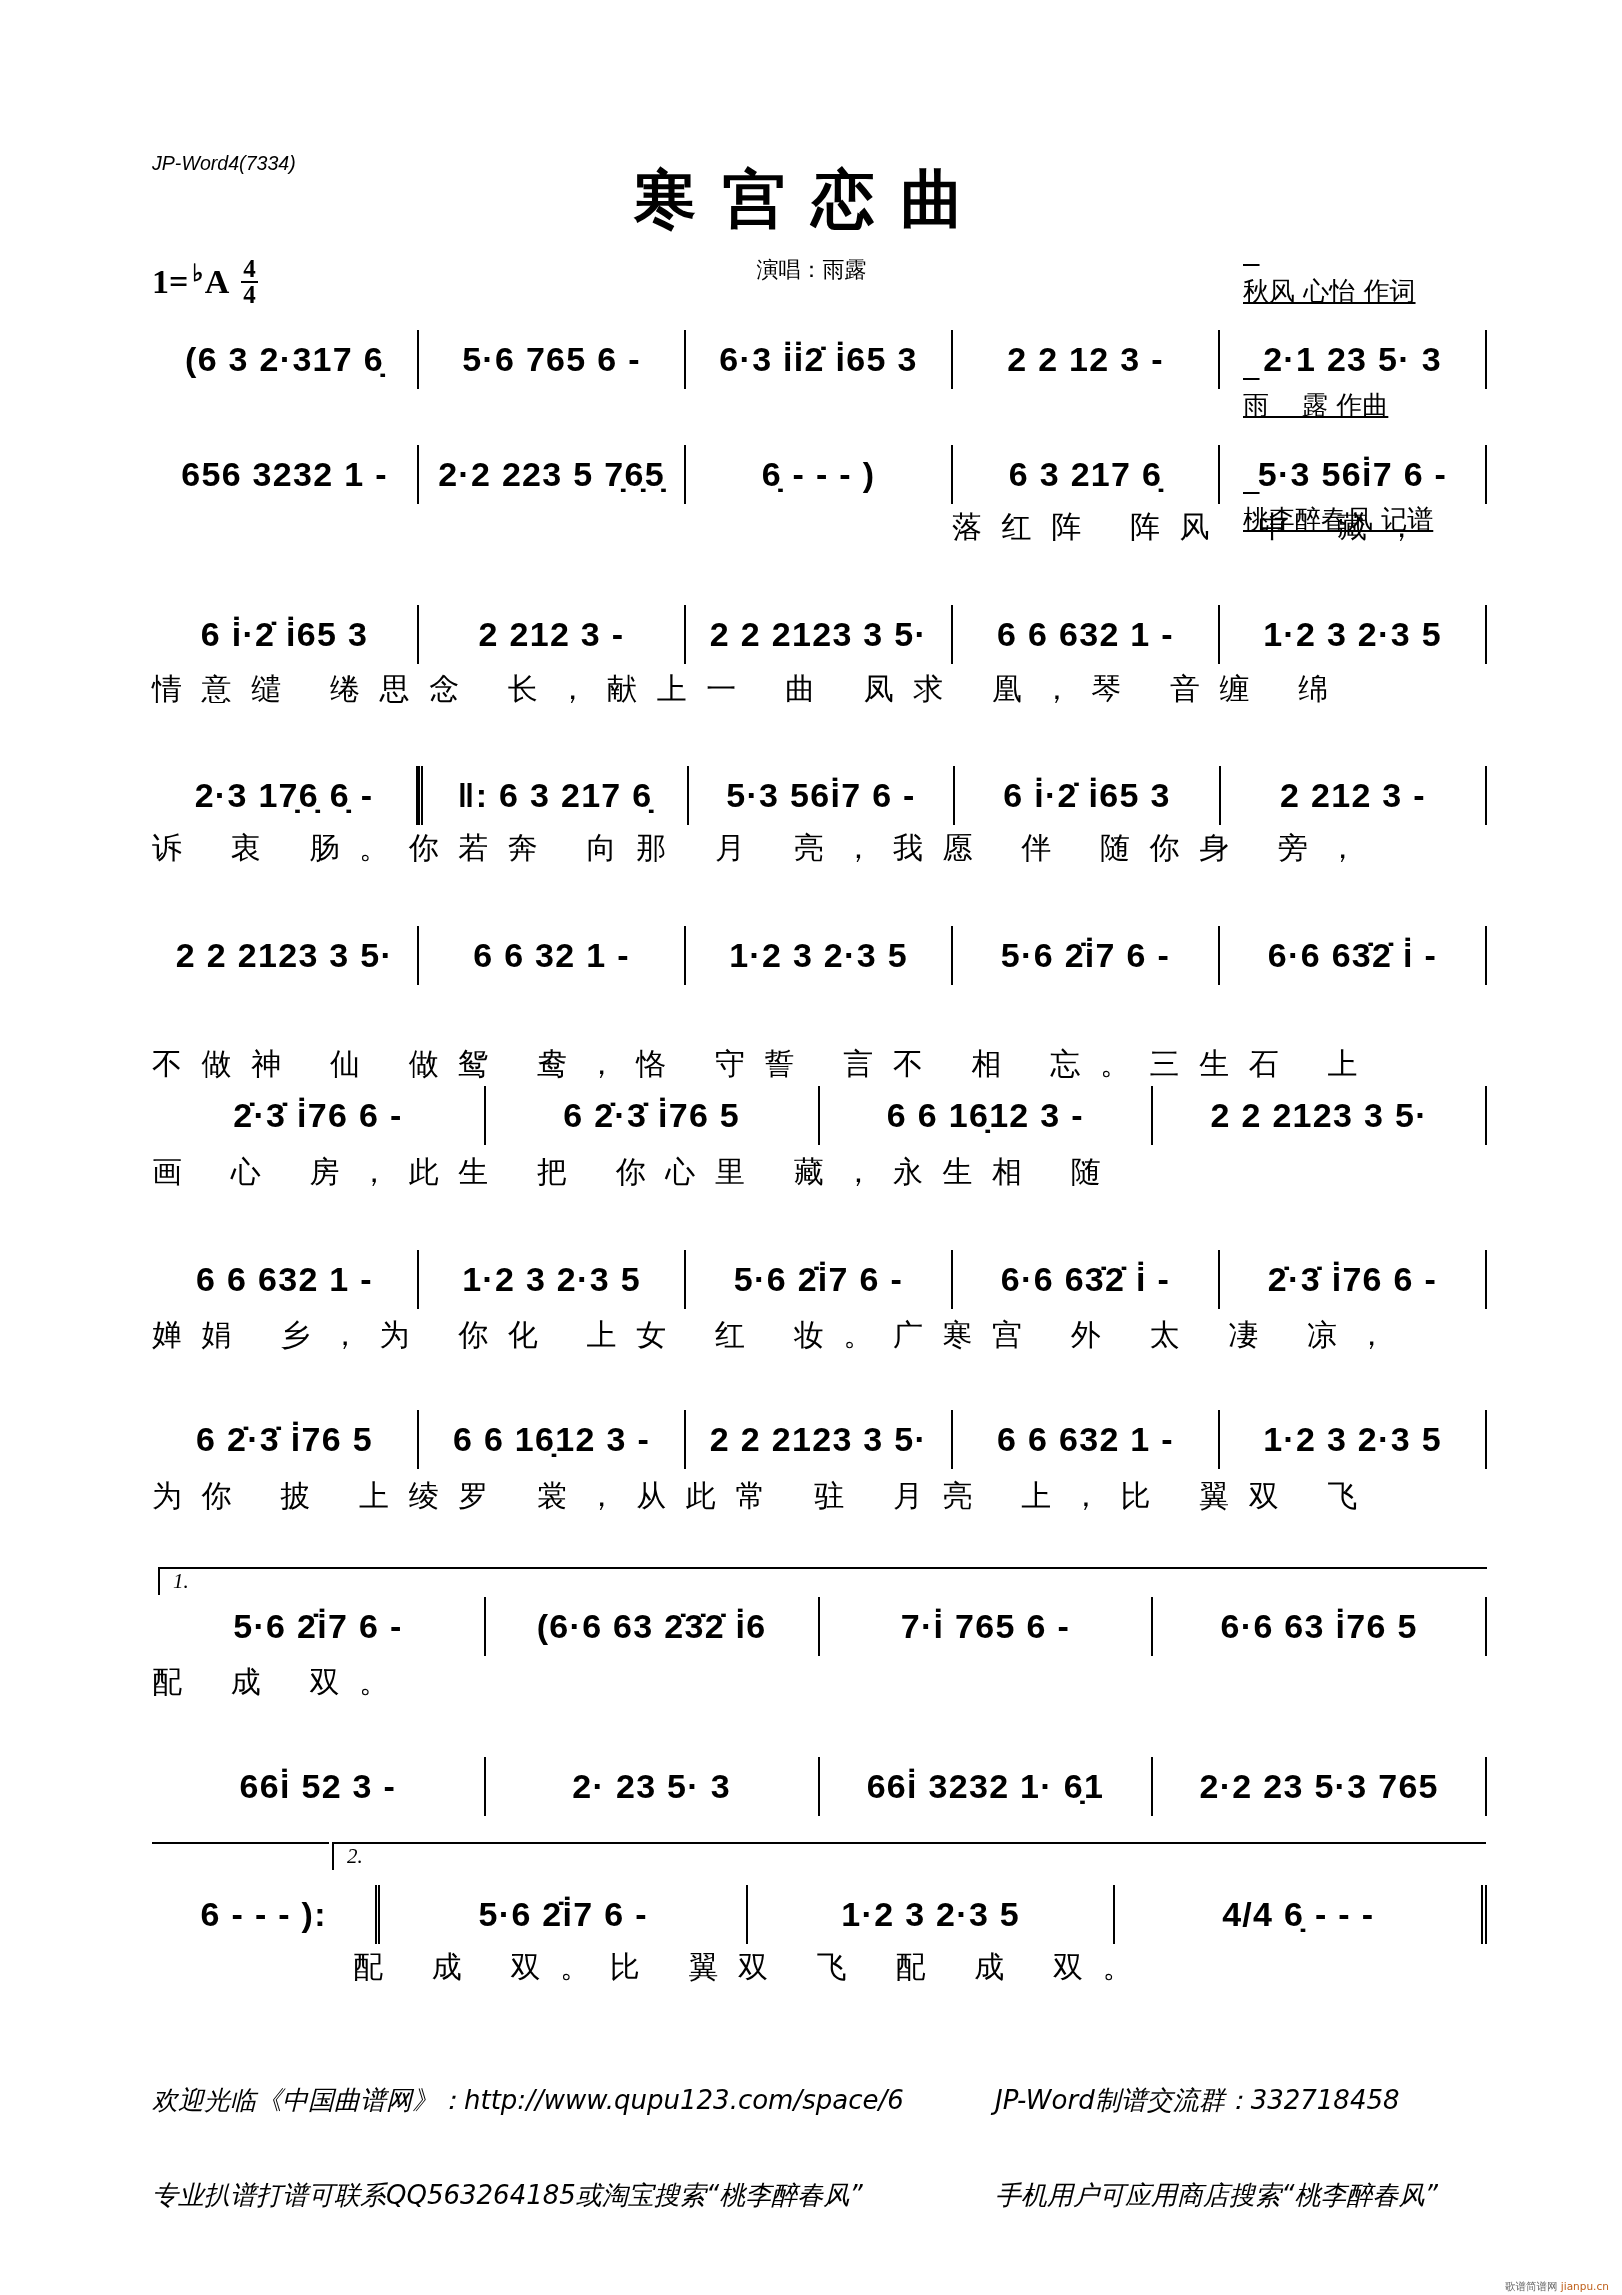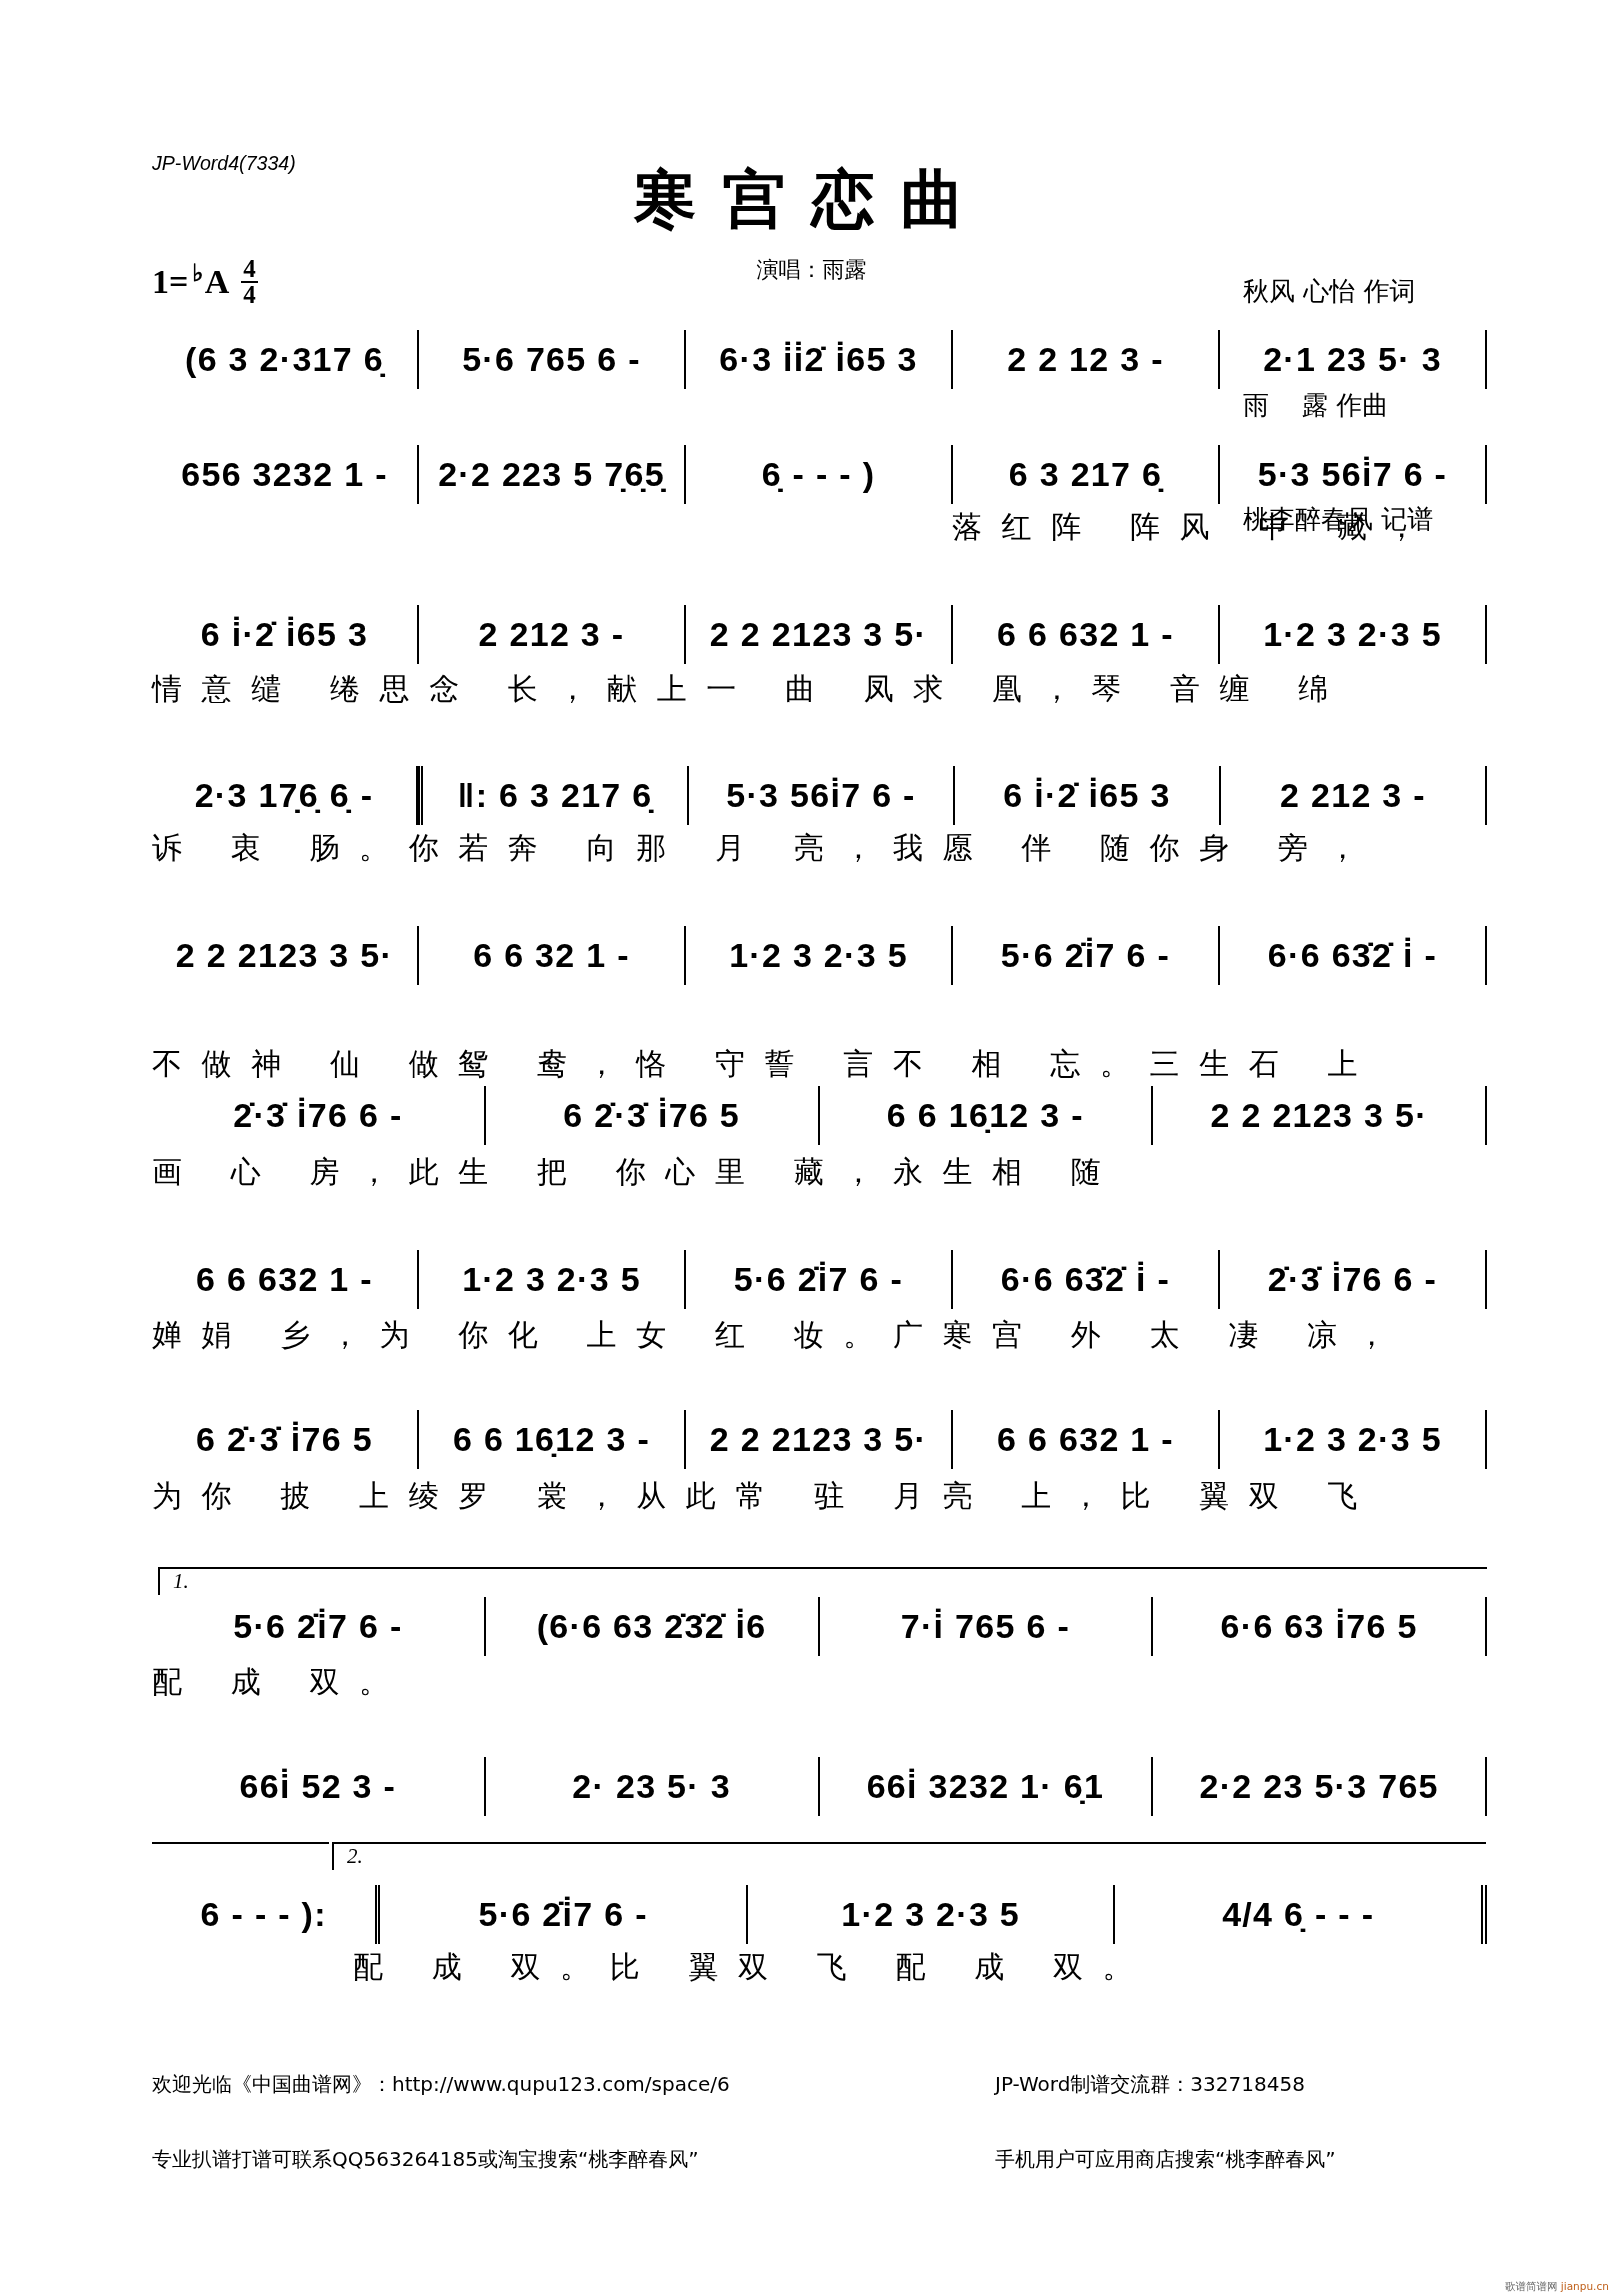"秋风 心怡 作词" .credits { text-decoration: none -> underline }
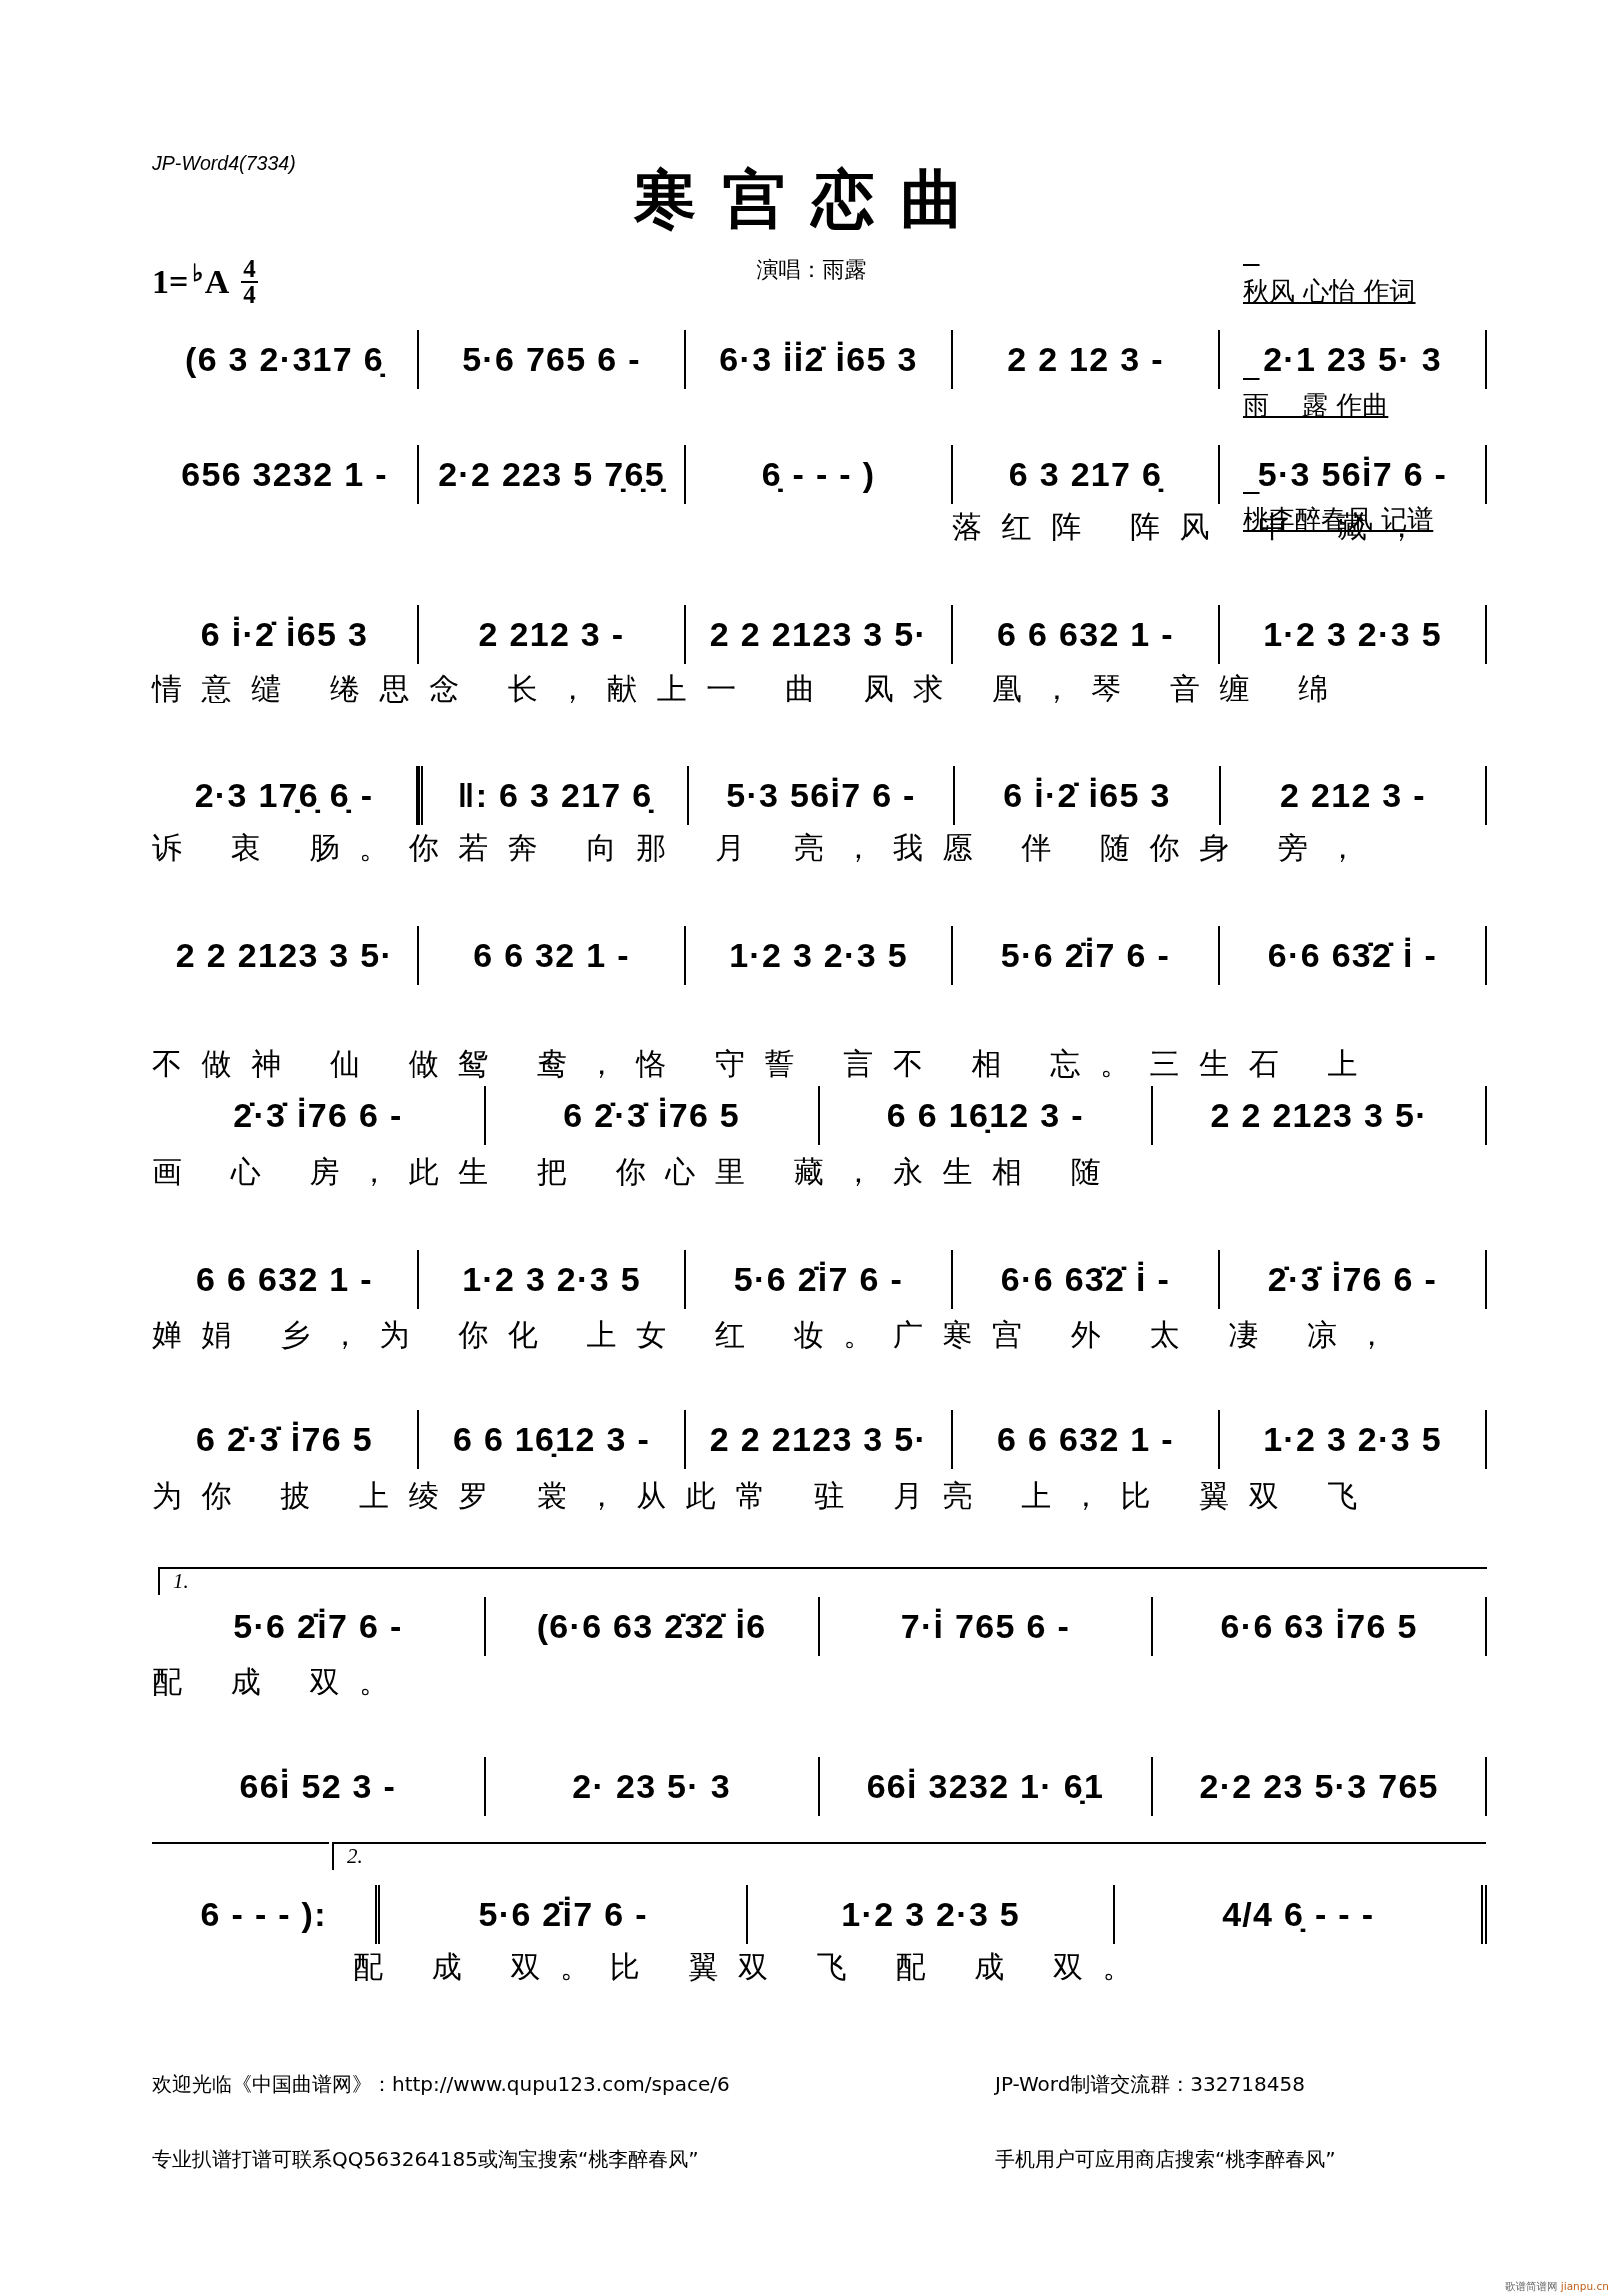"欢迎光临《中国曲谱网》：http://www.qupu123.com/space" .footer { font-size: 20px -> 26px; font-style: none -> italic }
